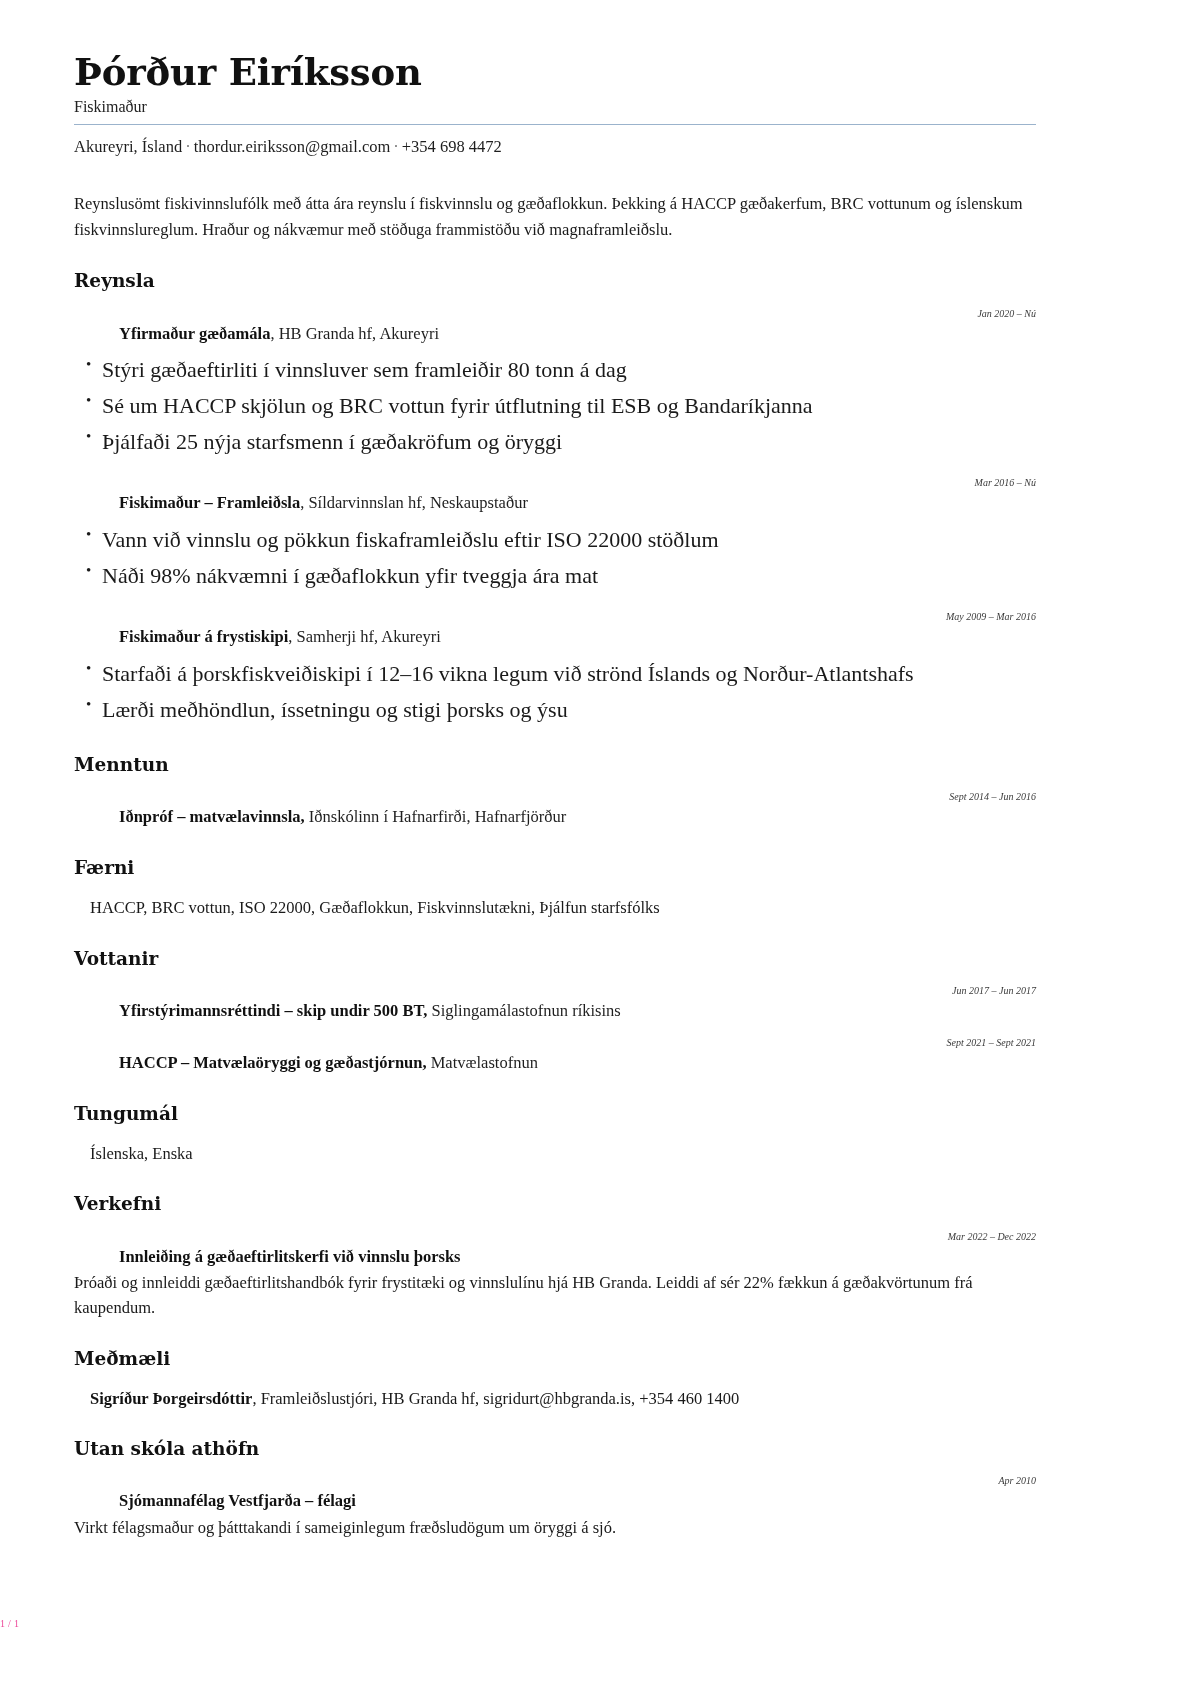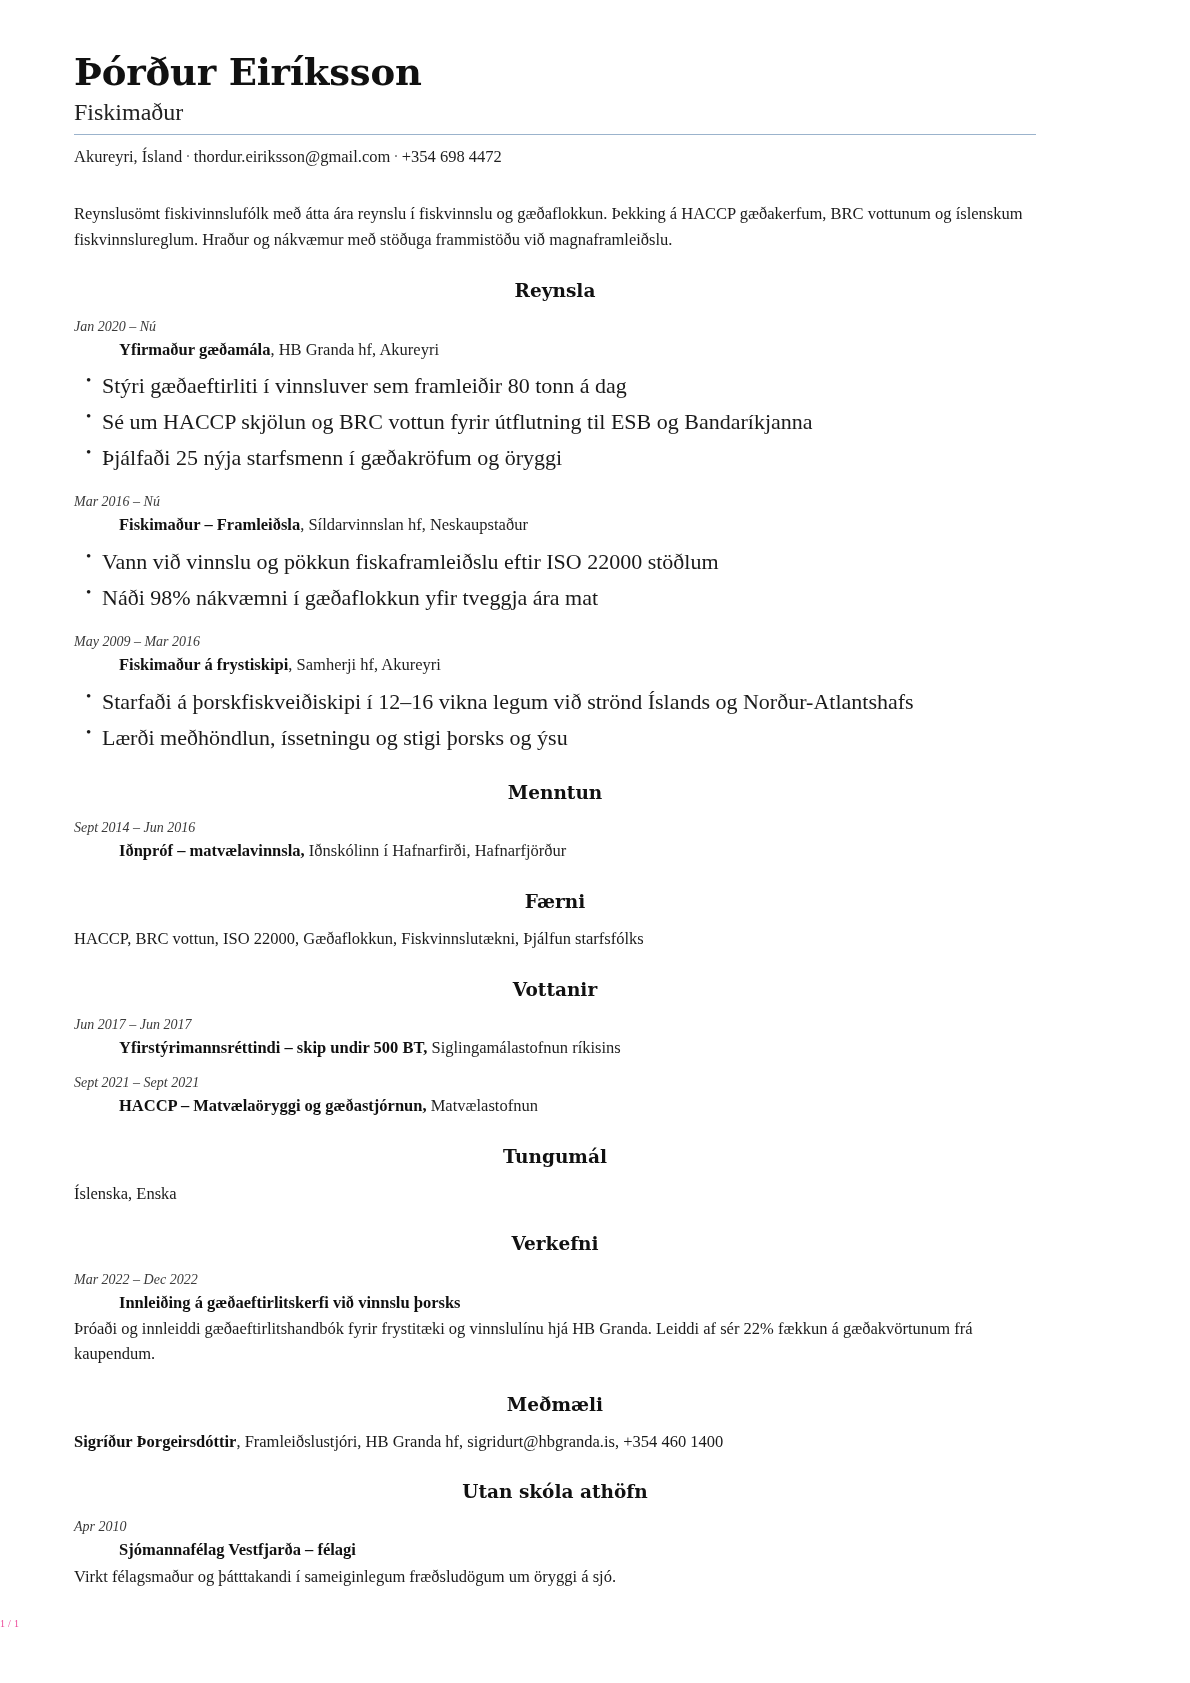"Fiskimaður" .headline { font-size: 24px -> 16px }
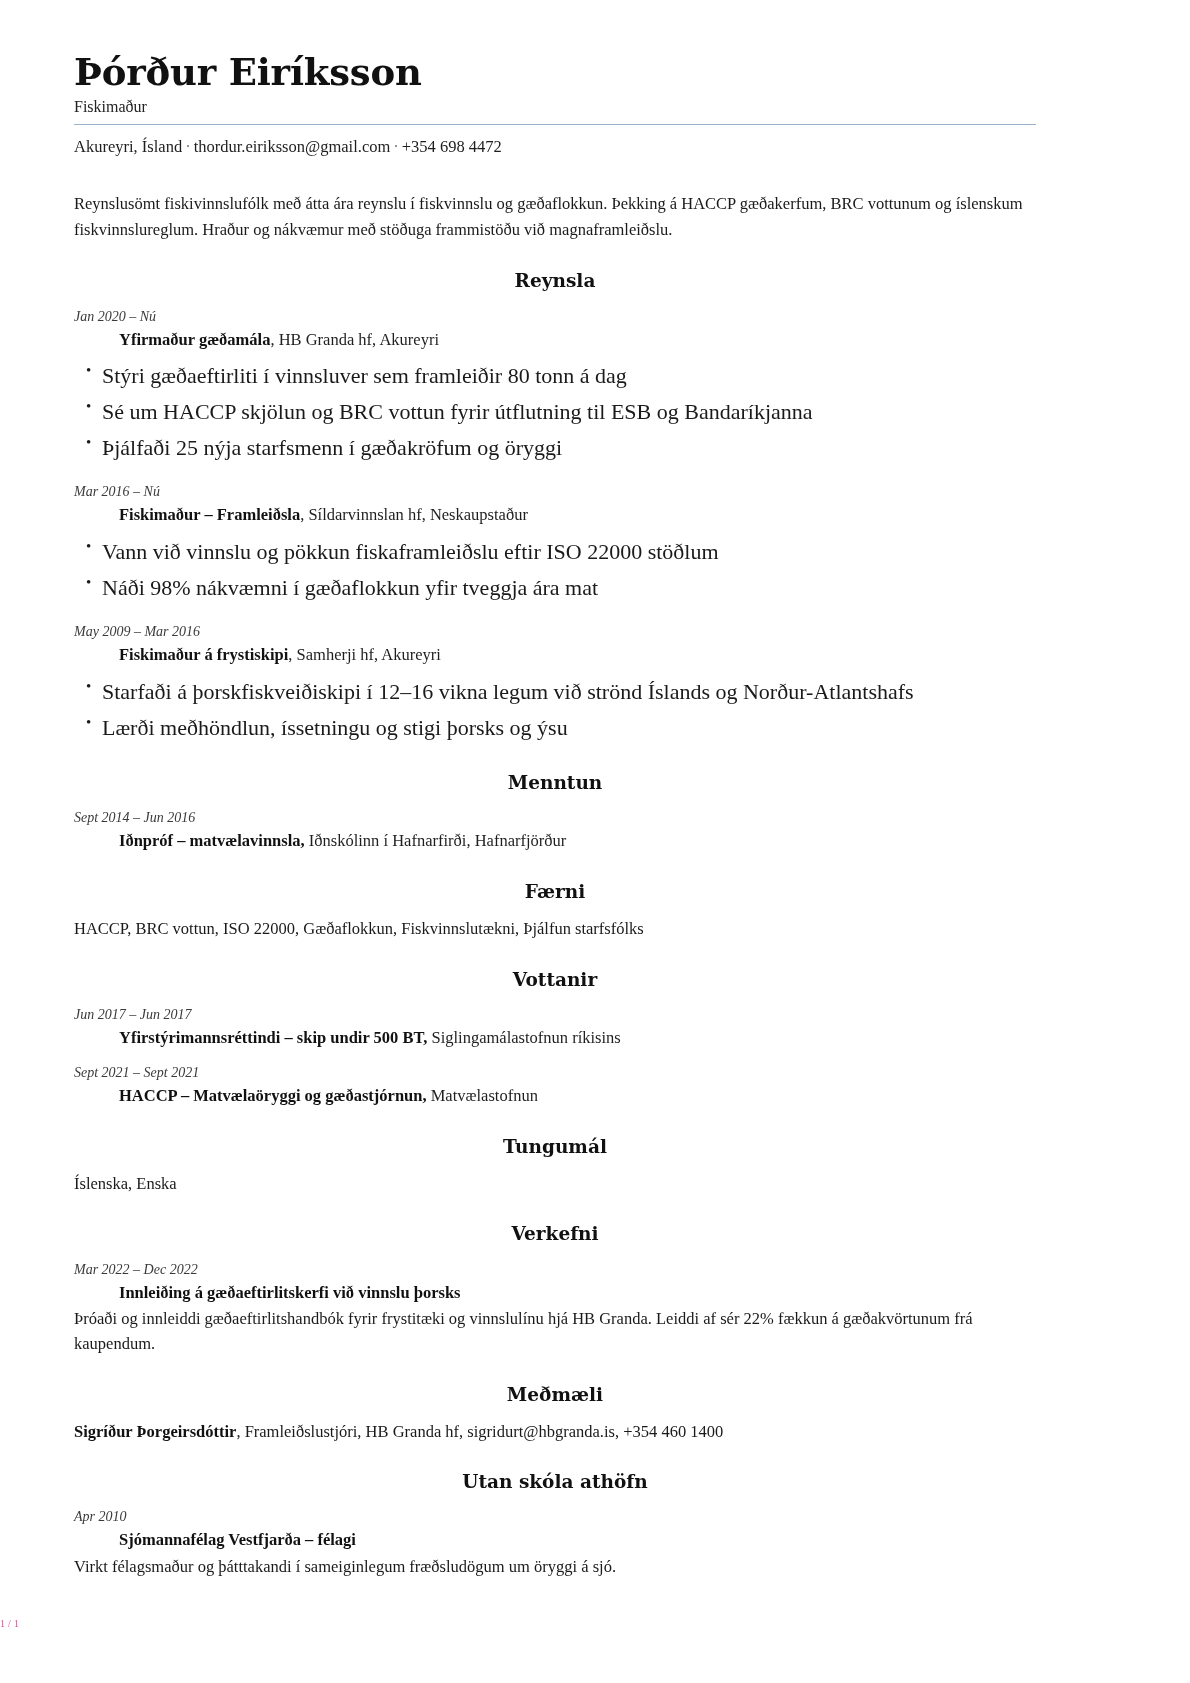"Reynsla" .section-title { text-align: center -> none }
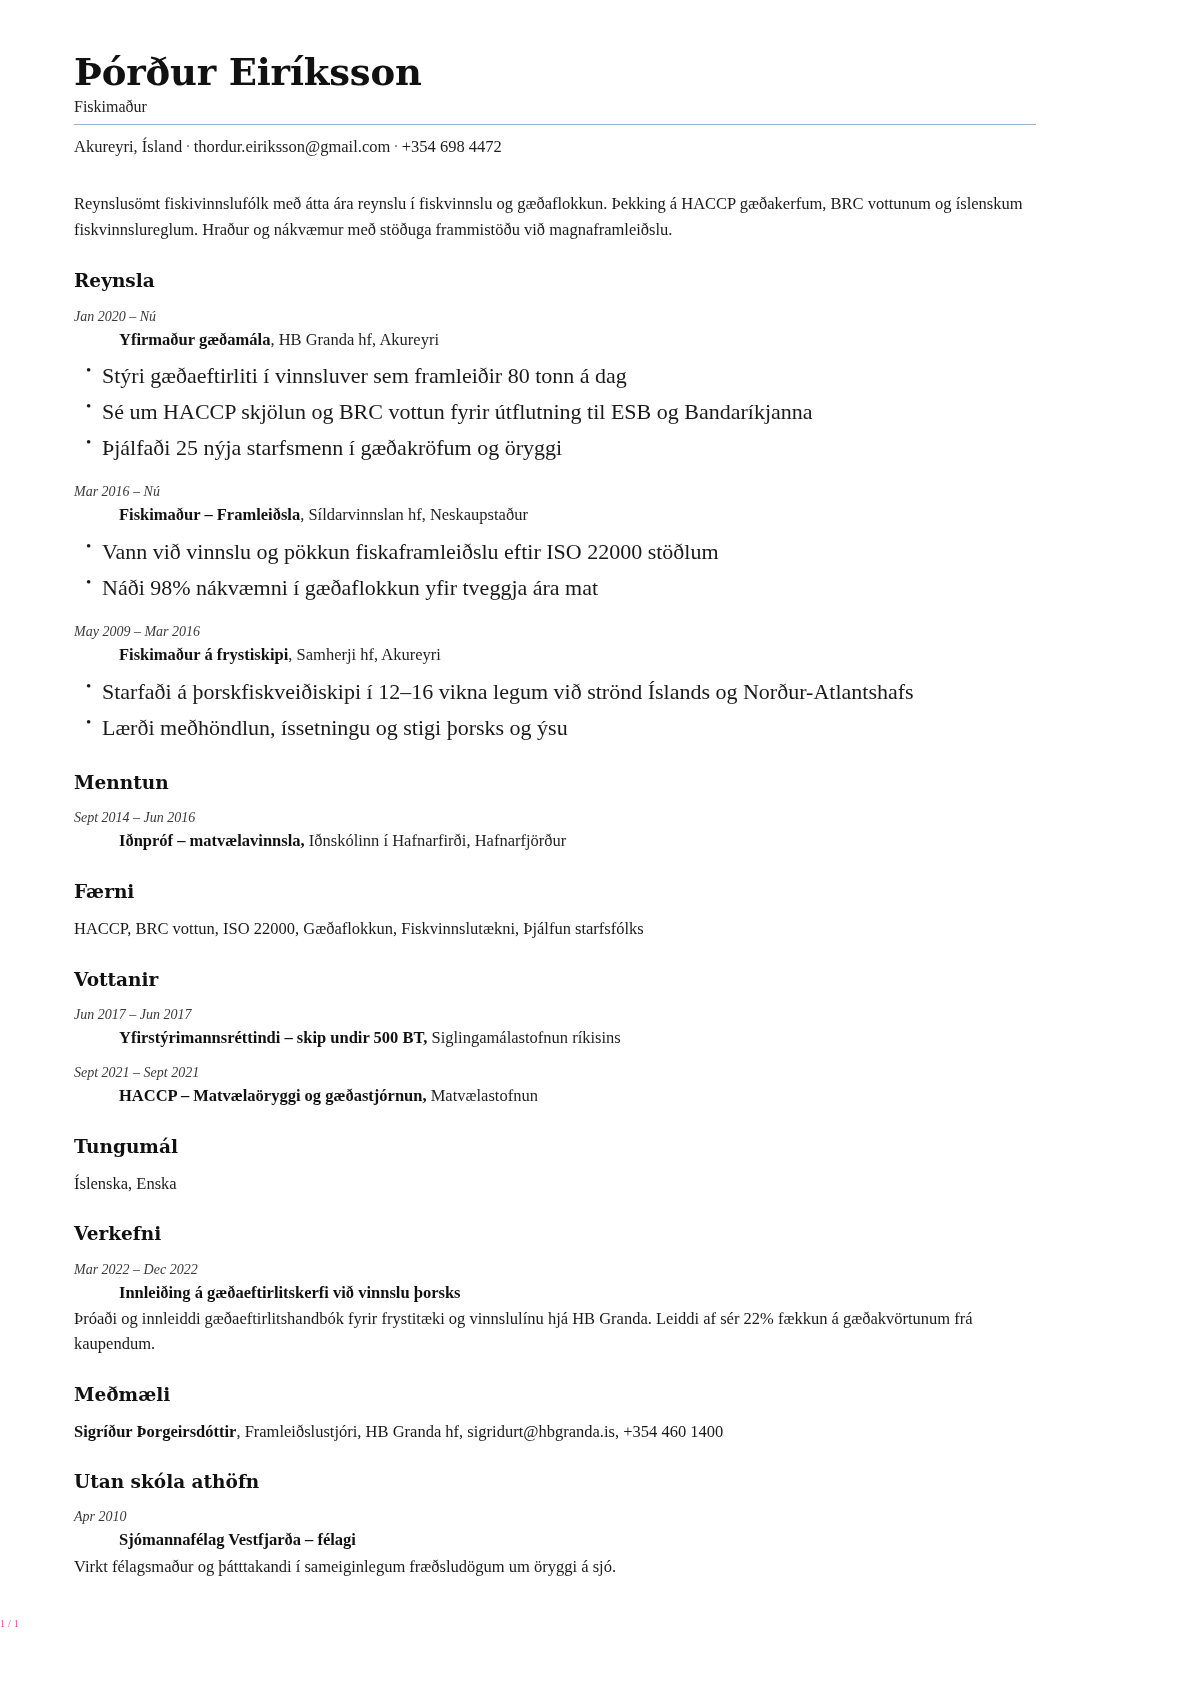"Jan 2020 – Nú" .entry-date { font-size: 14px -> 10px; text-align: none -> right }
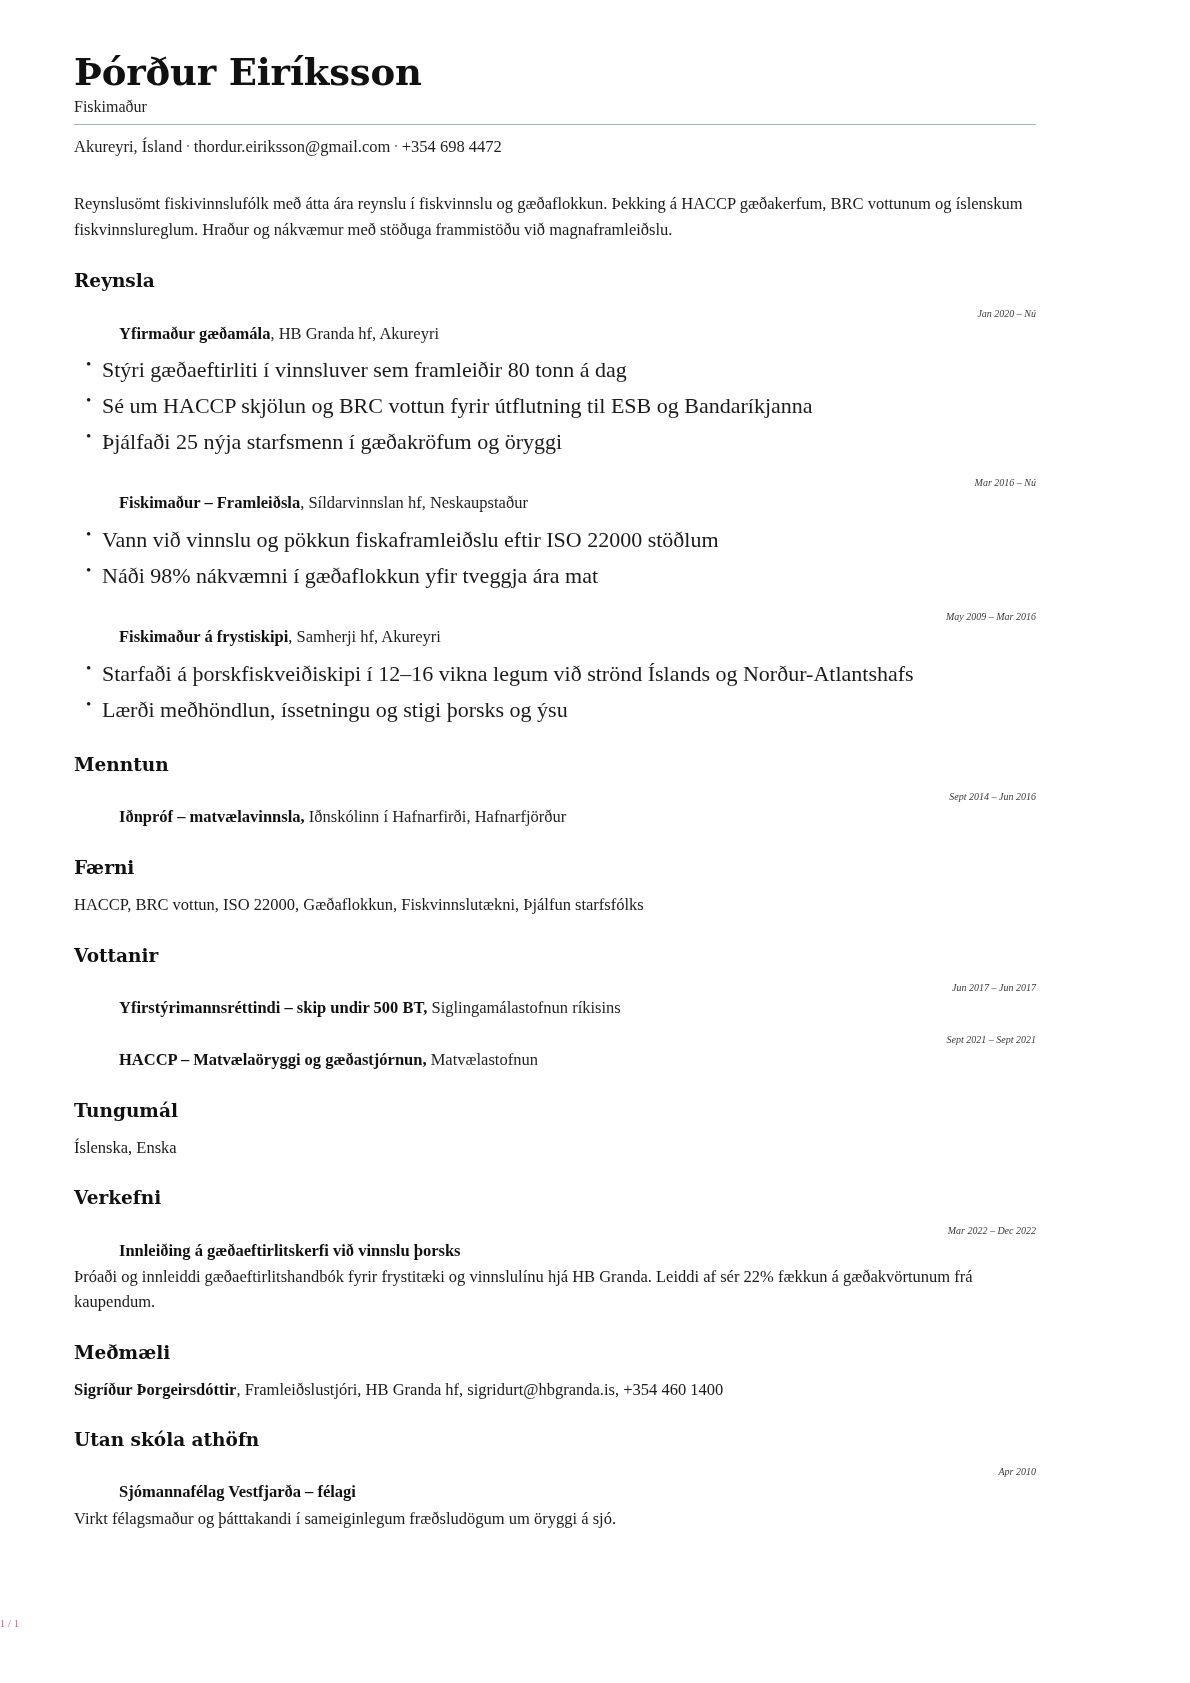"HACCP, BRC vottun, ISO 22000," .plain-line { margin: 0 -> 16px }
